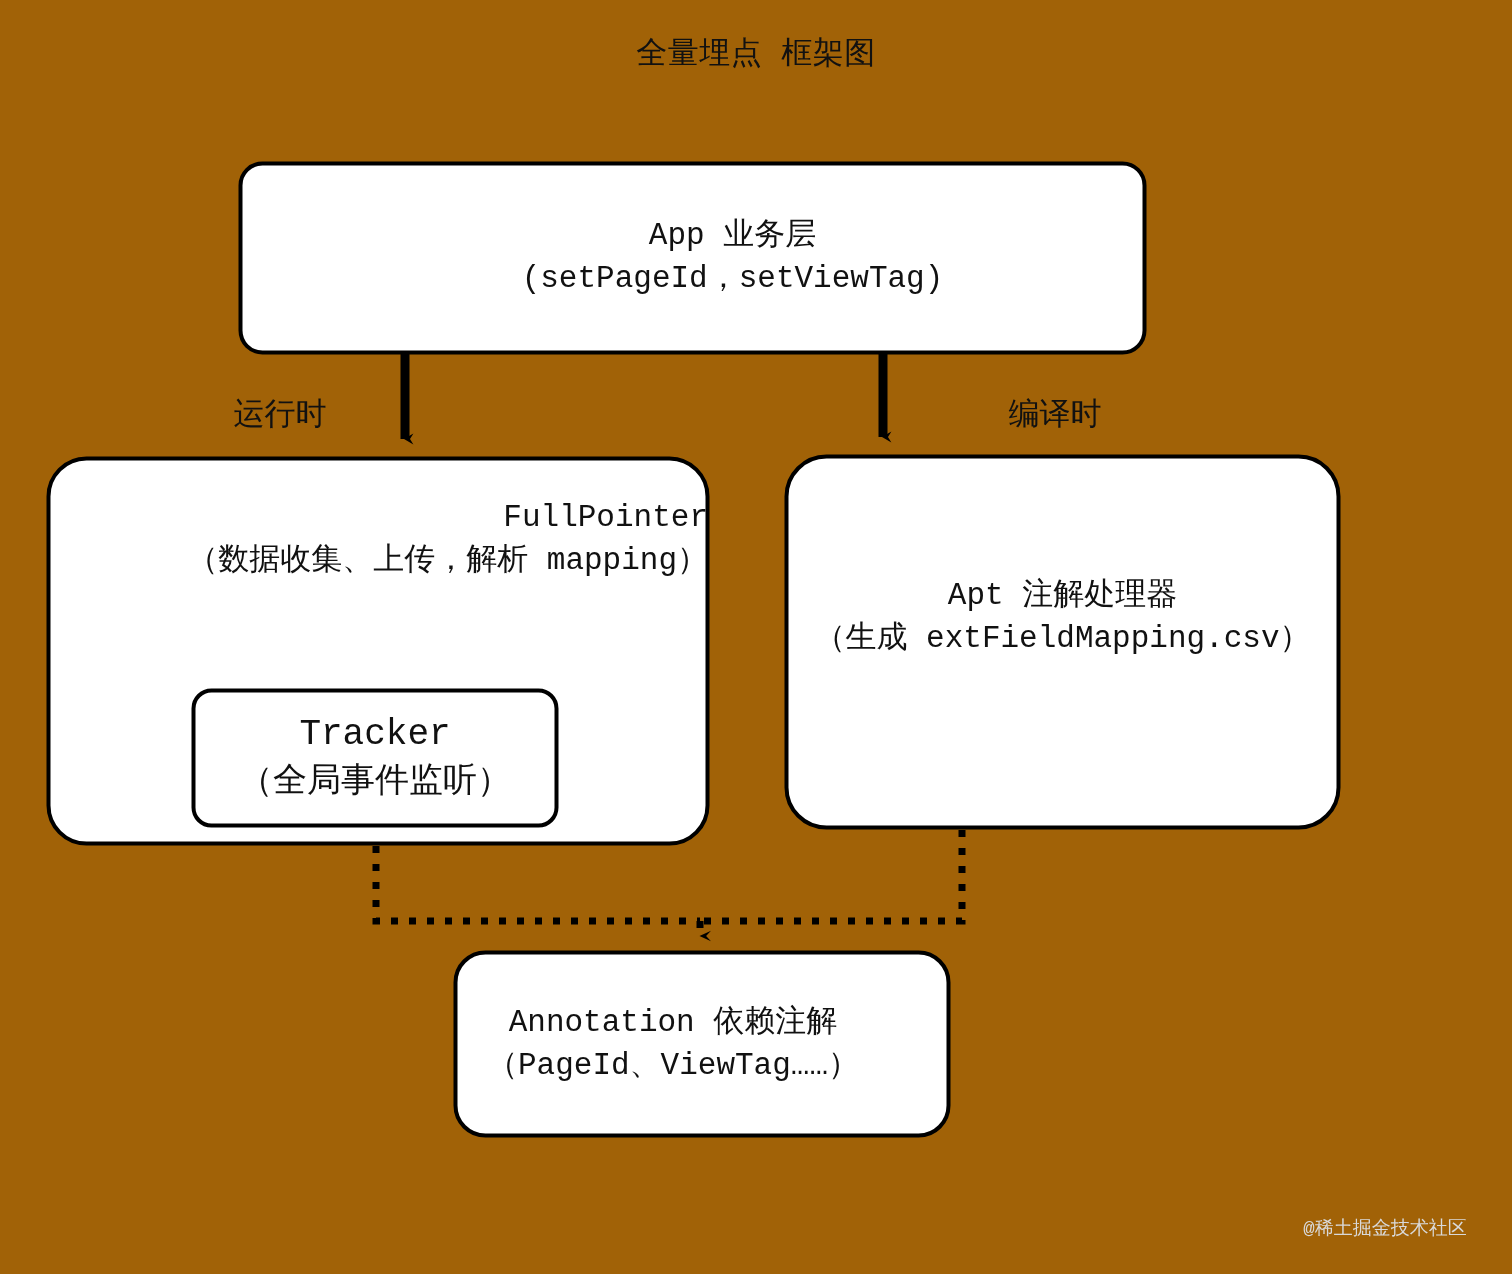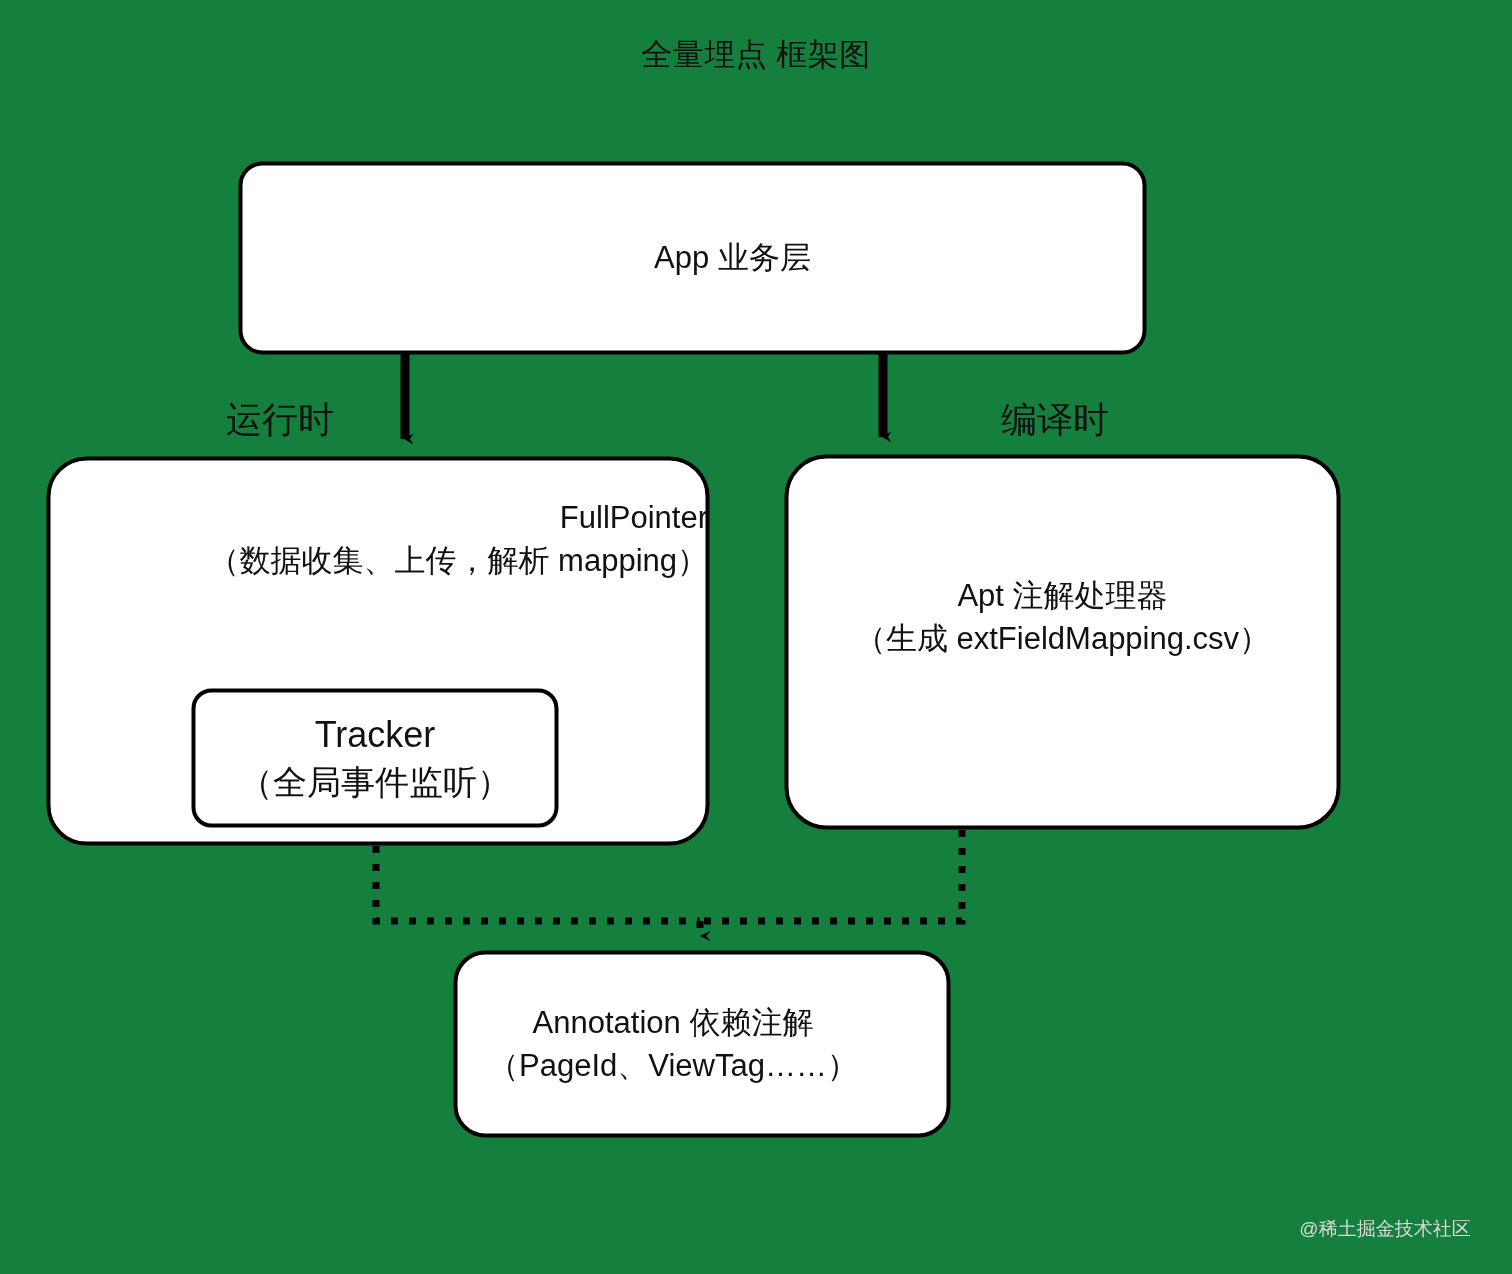"全量埋点 框架图" #canvas { background: #15803d -> #a16207; font-family: Liberation Sans, sans-serif -> Liberation Mono, monospace }
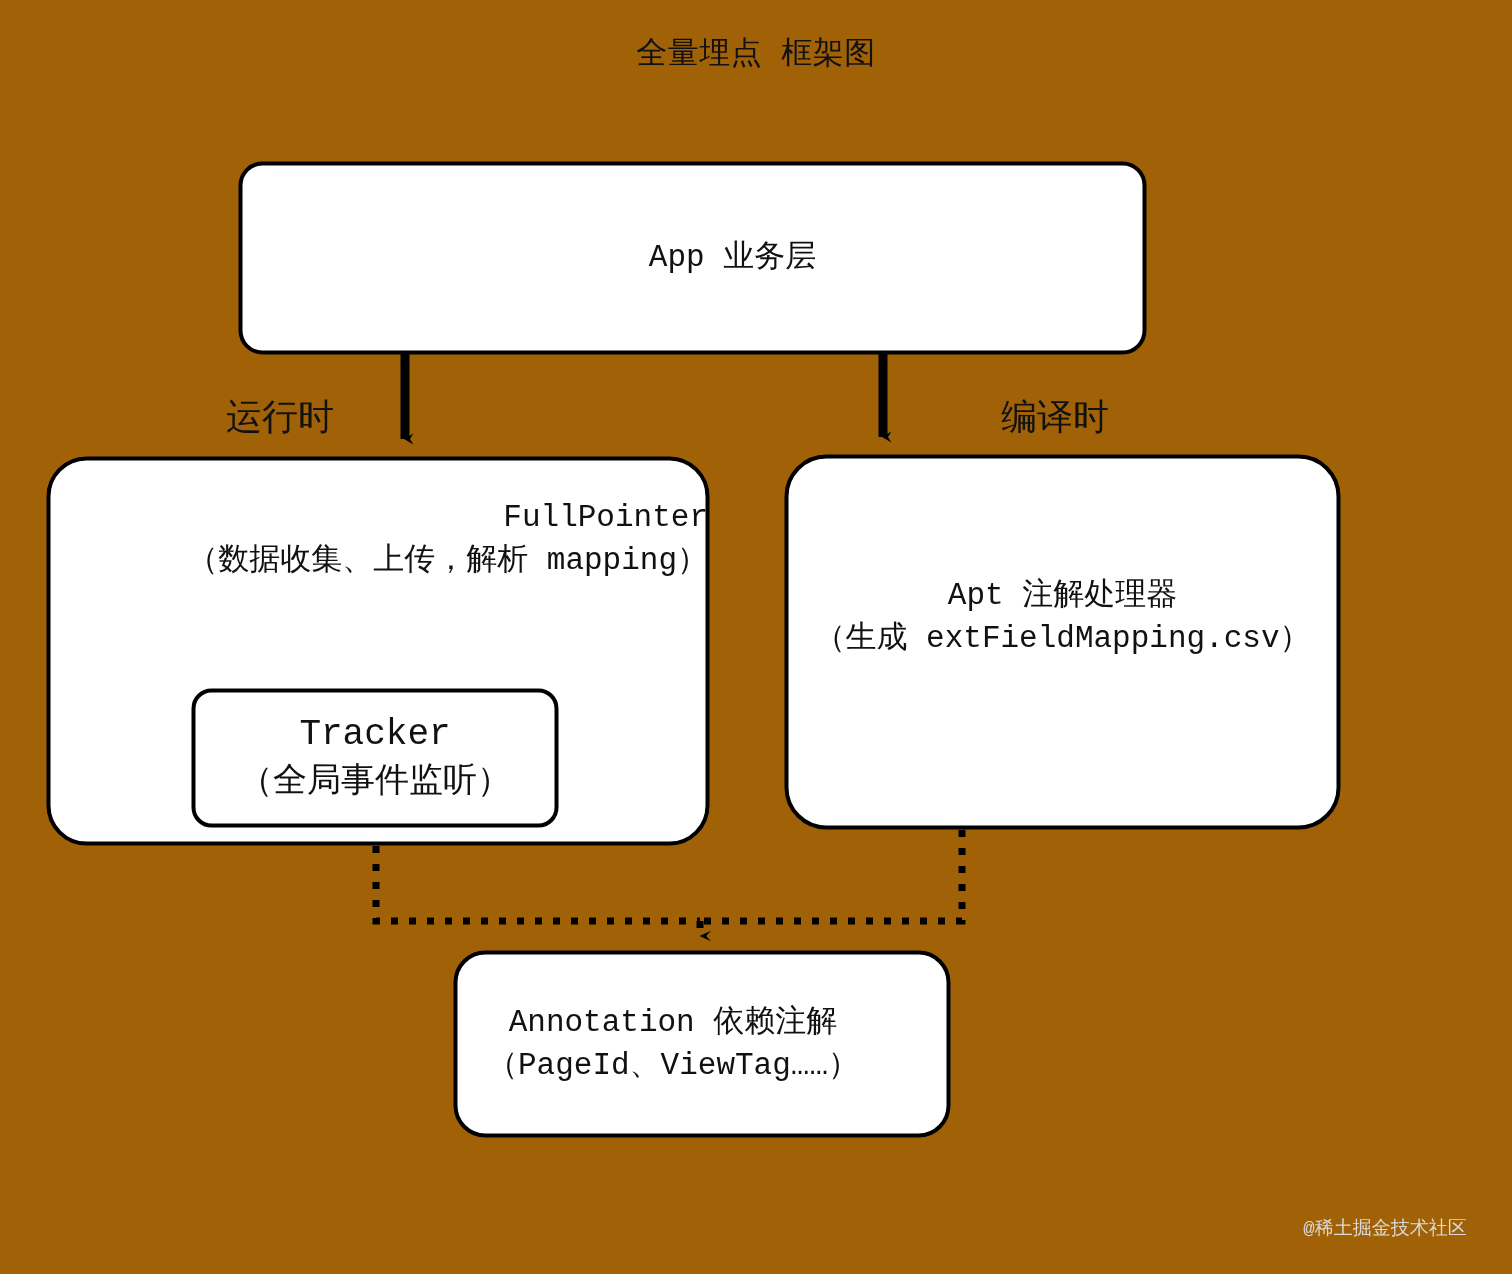"(setPageId，setViewTag)" span.line2 { html: none -> <span>(setPageId，setViewTag)</span> }
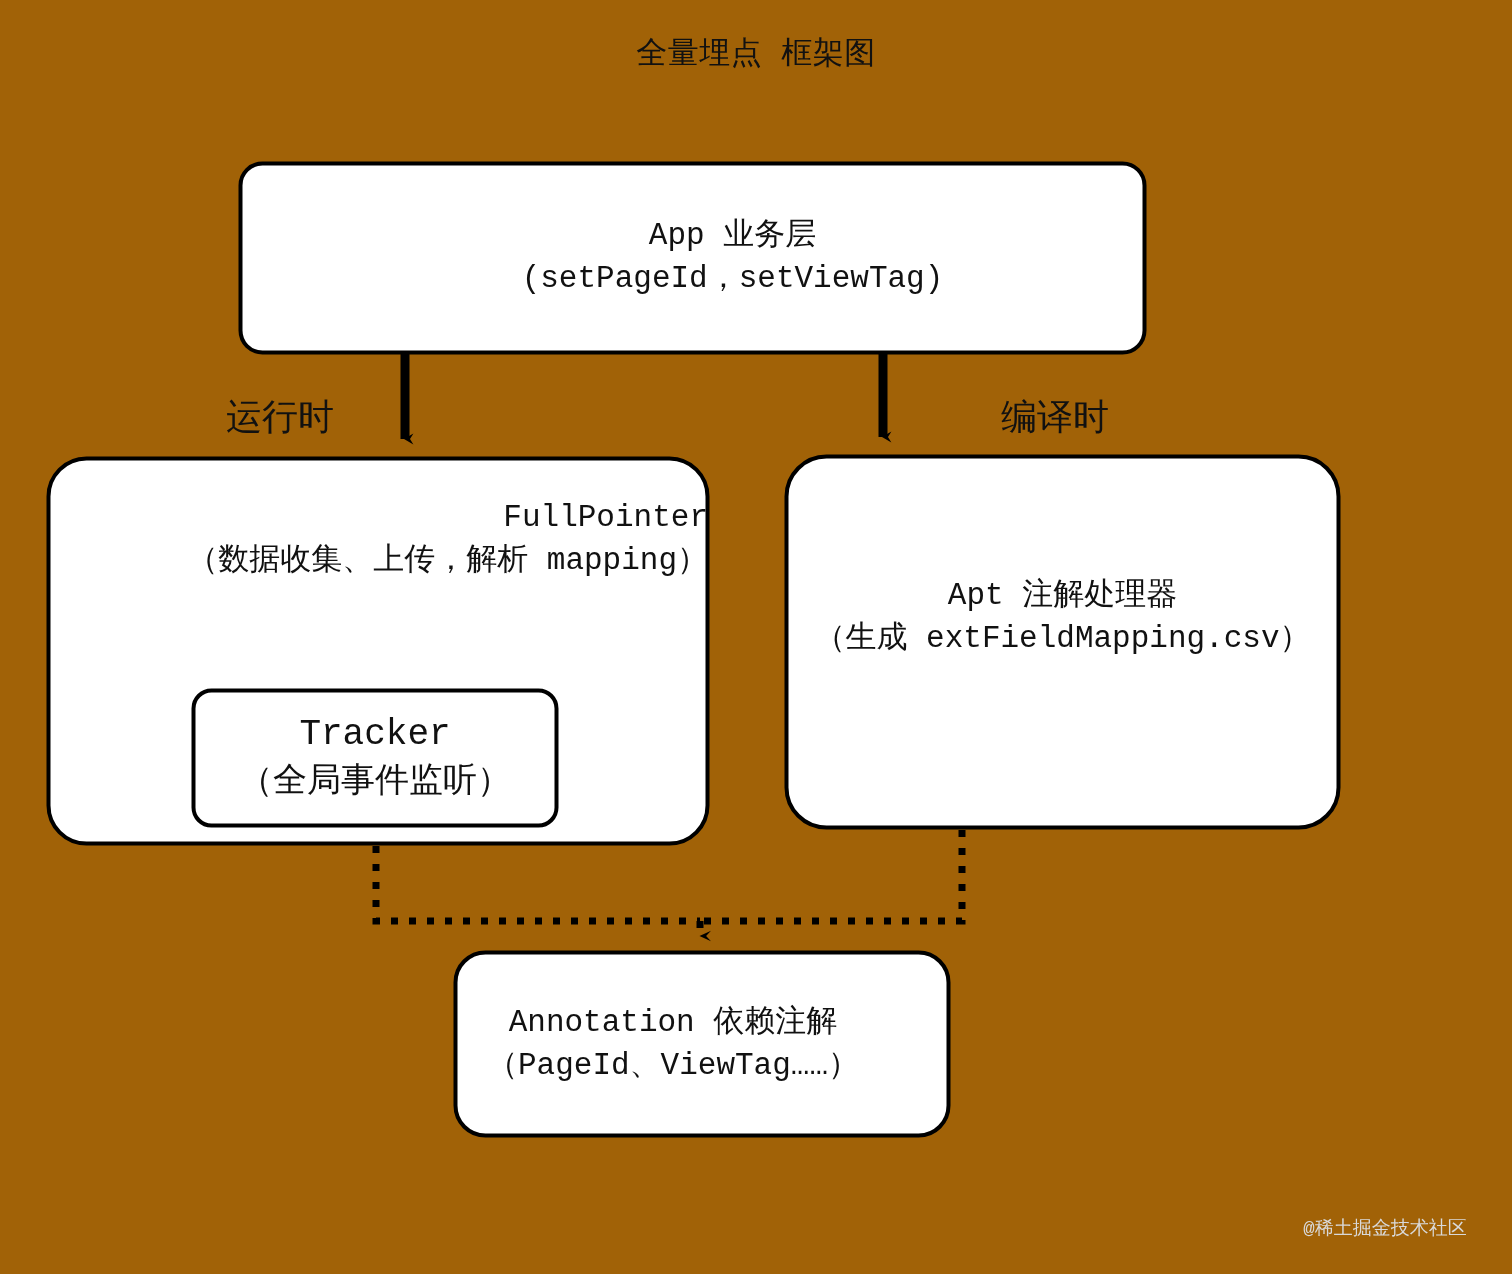"运行时" .edge-label { font-size: 36px -> 31px }
